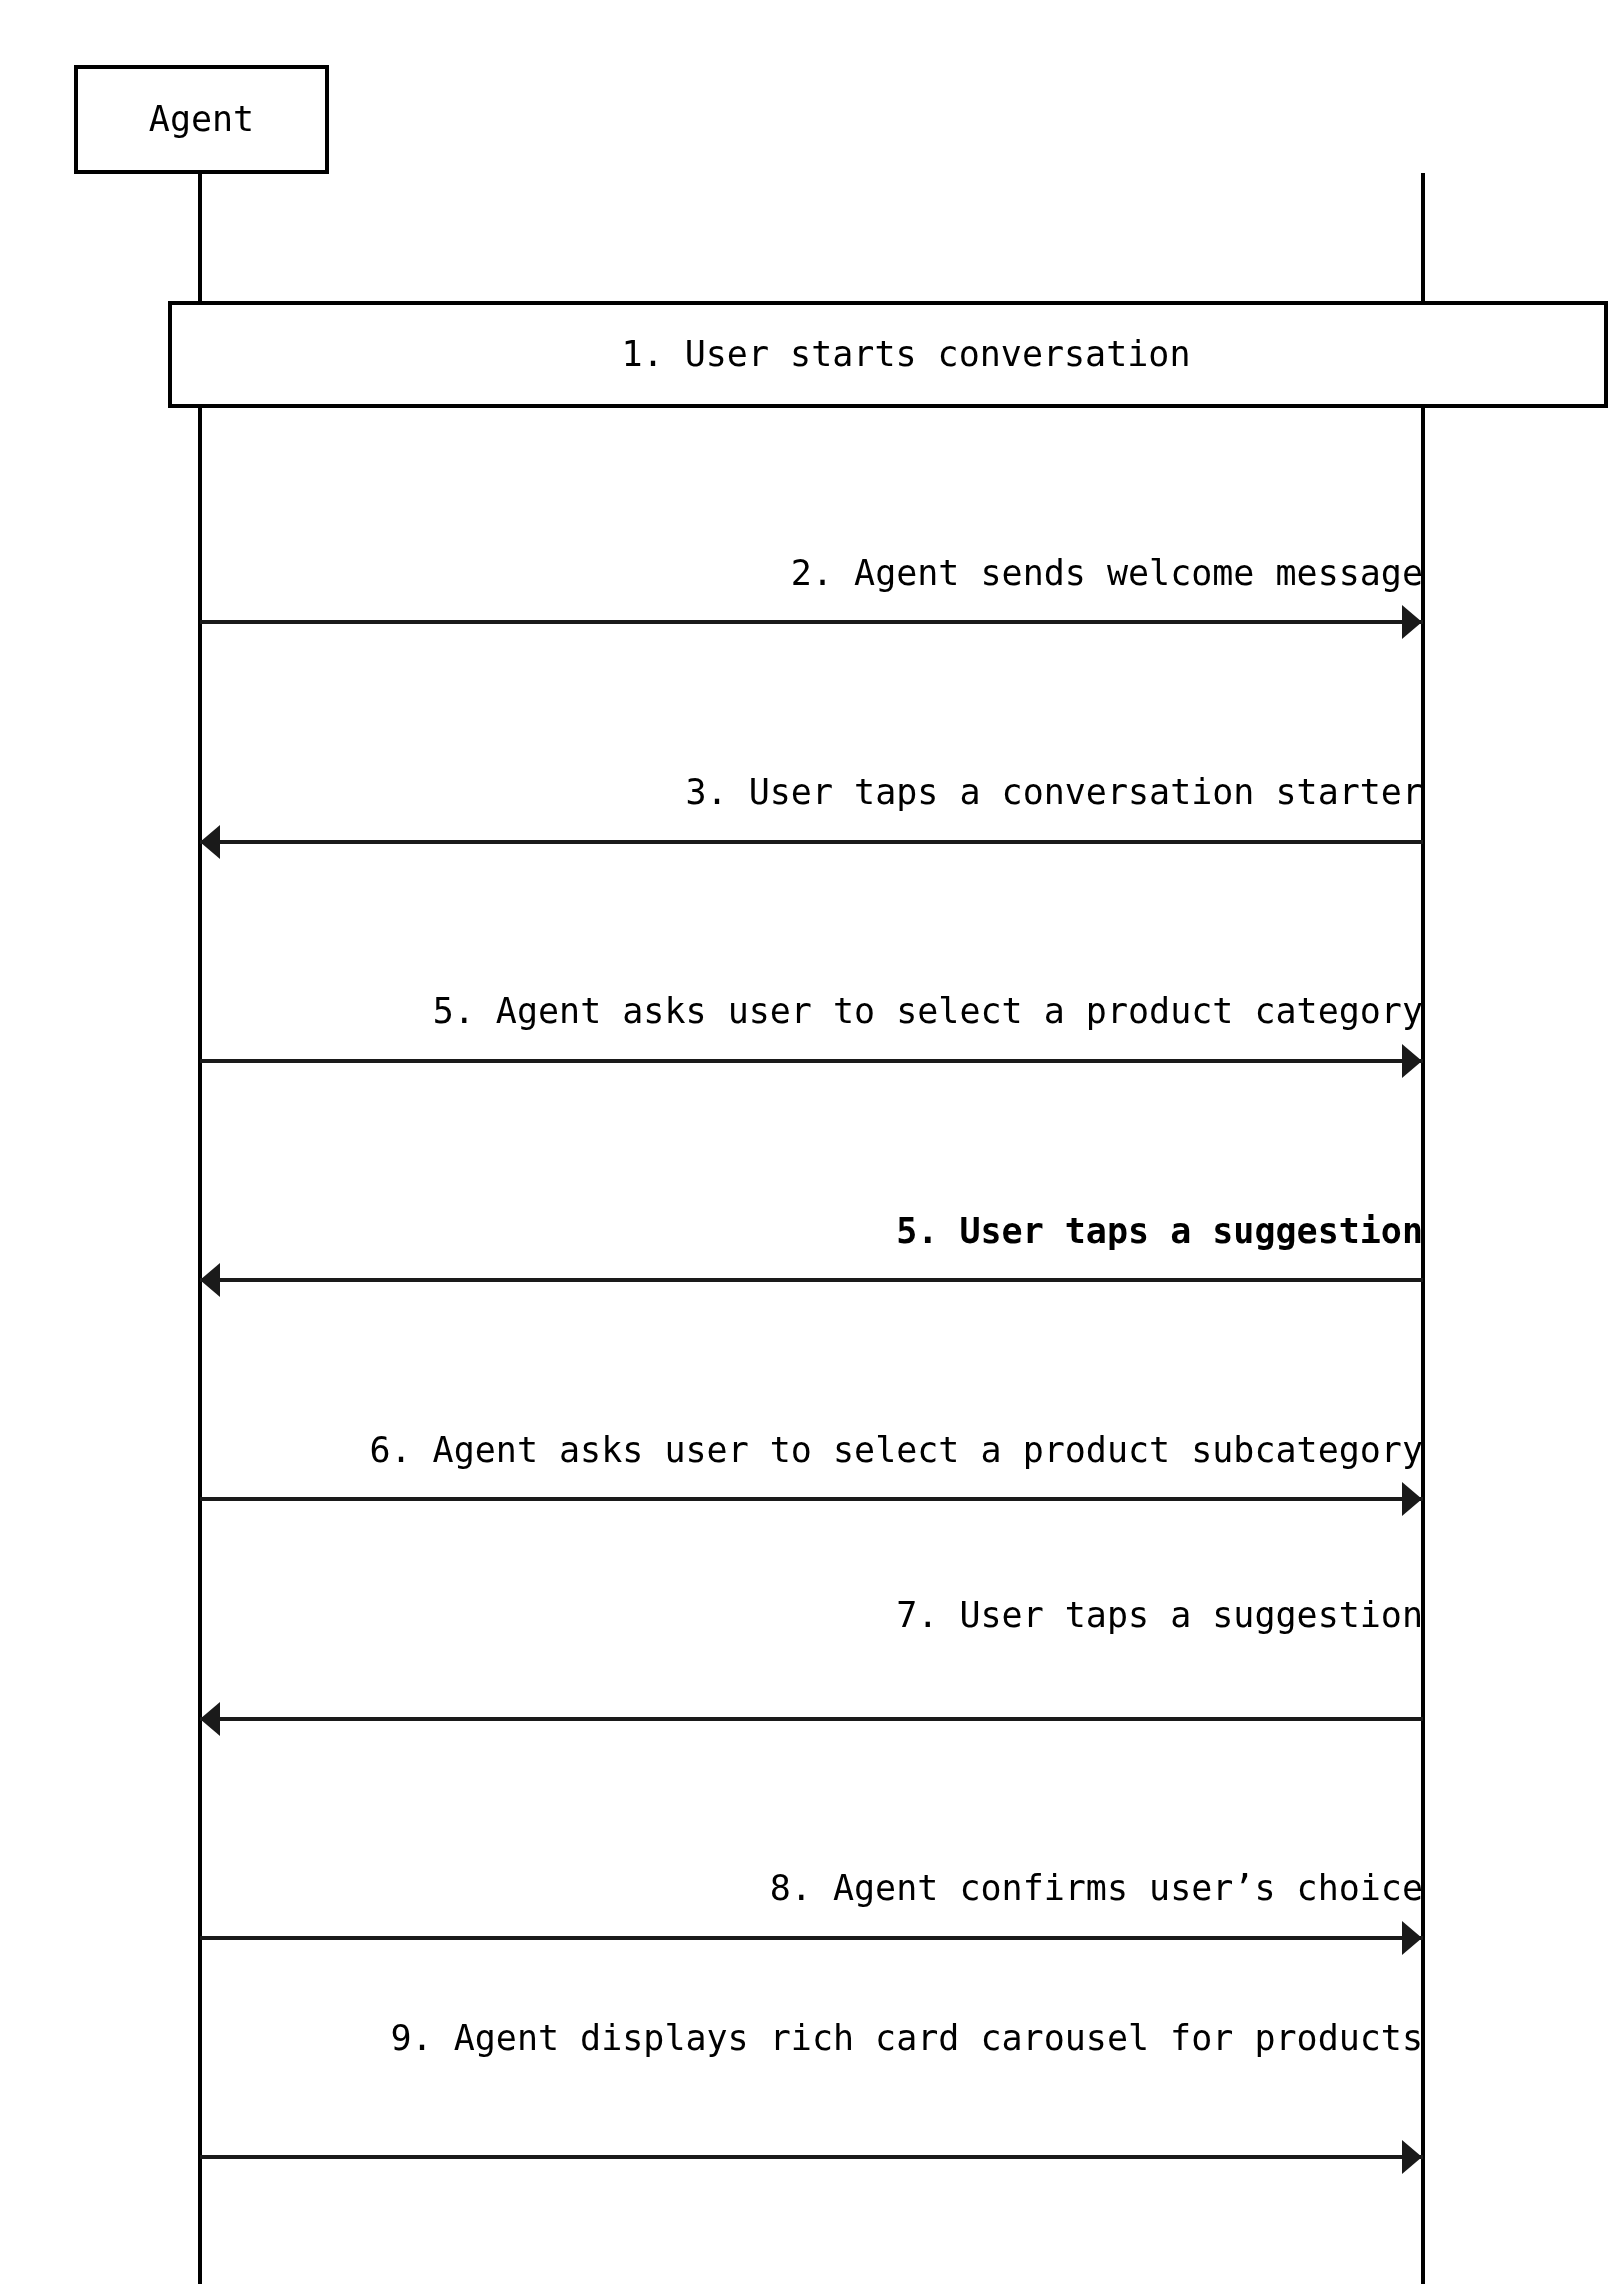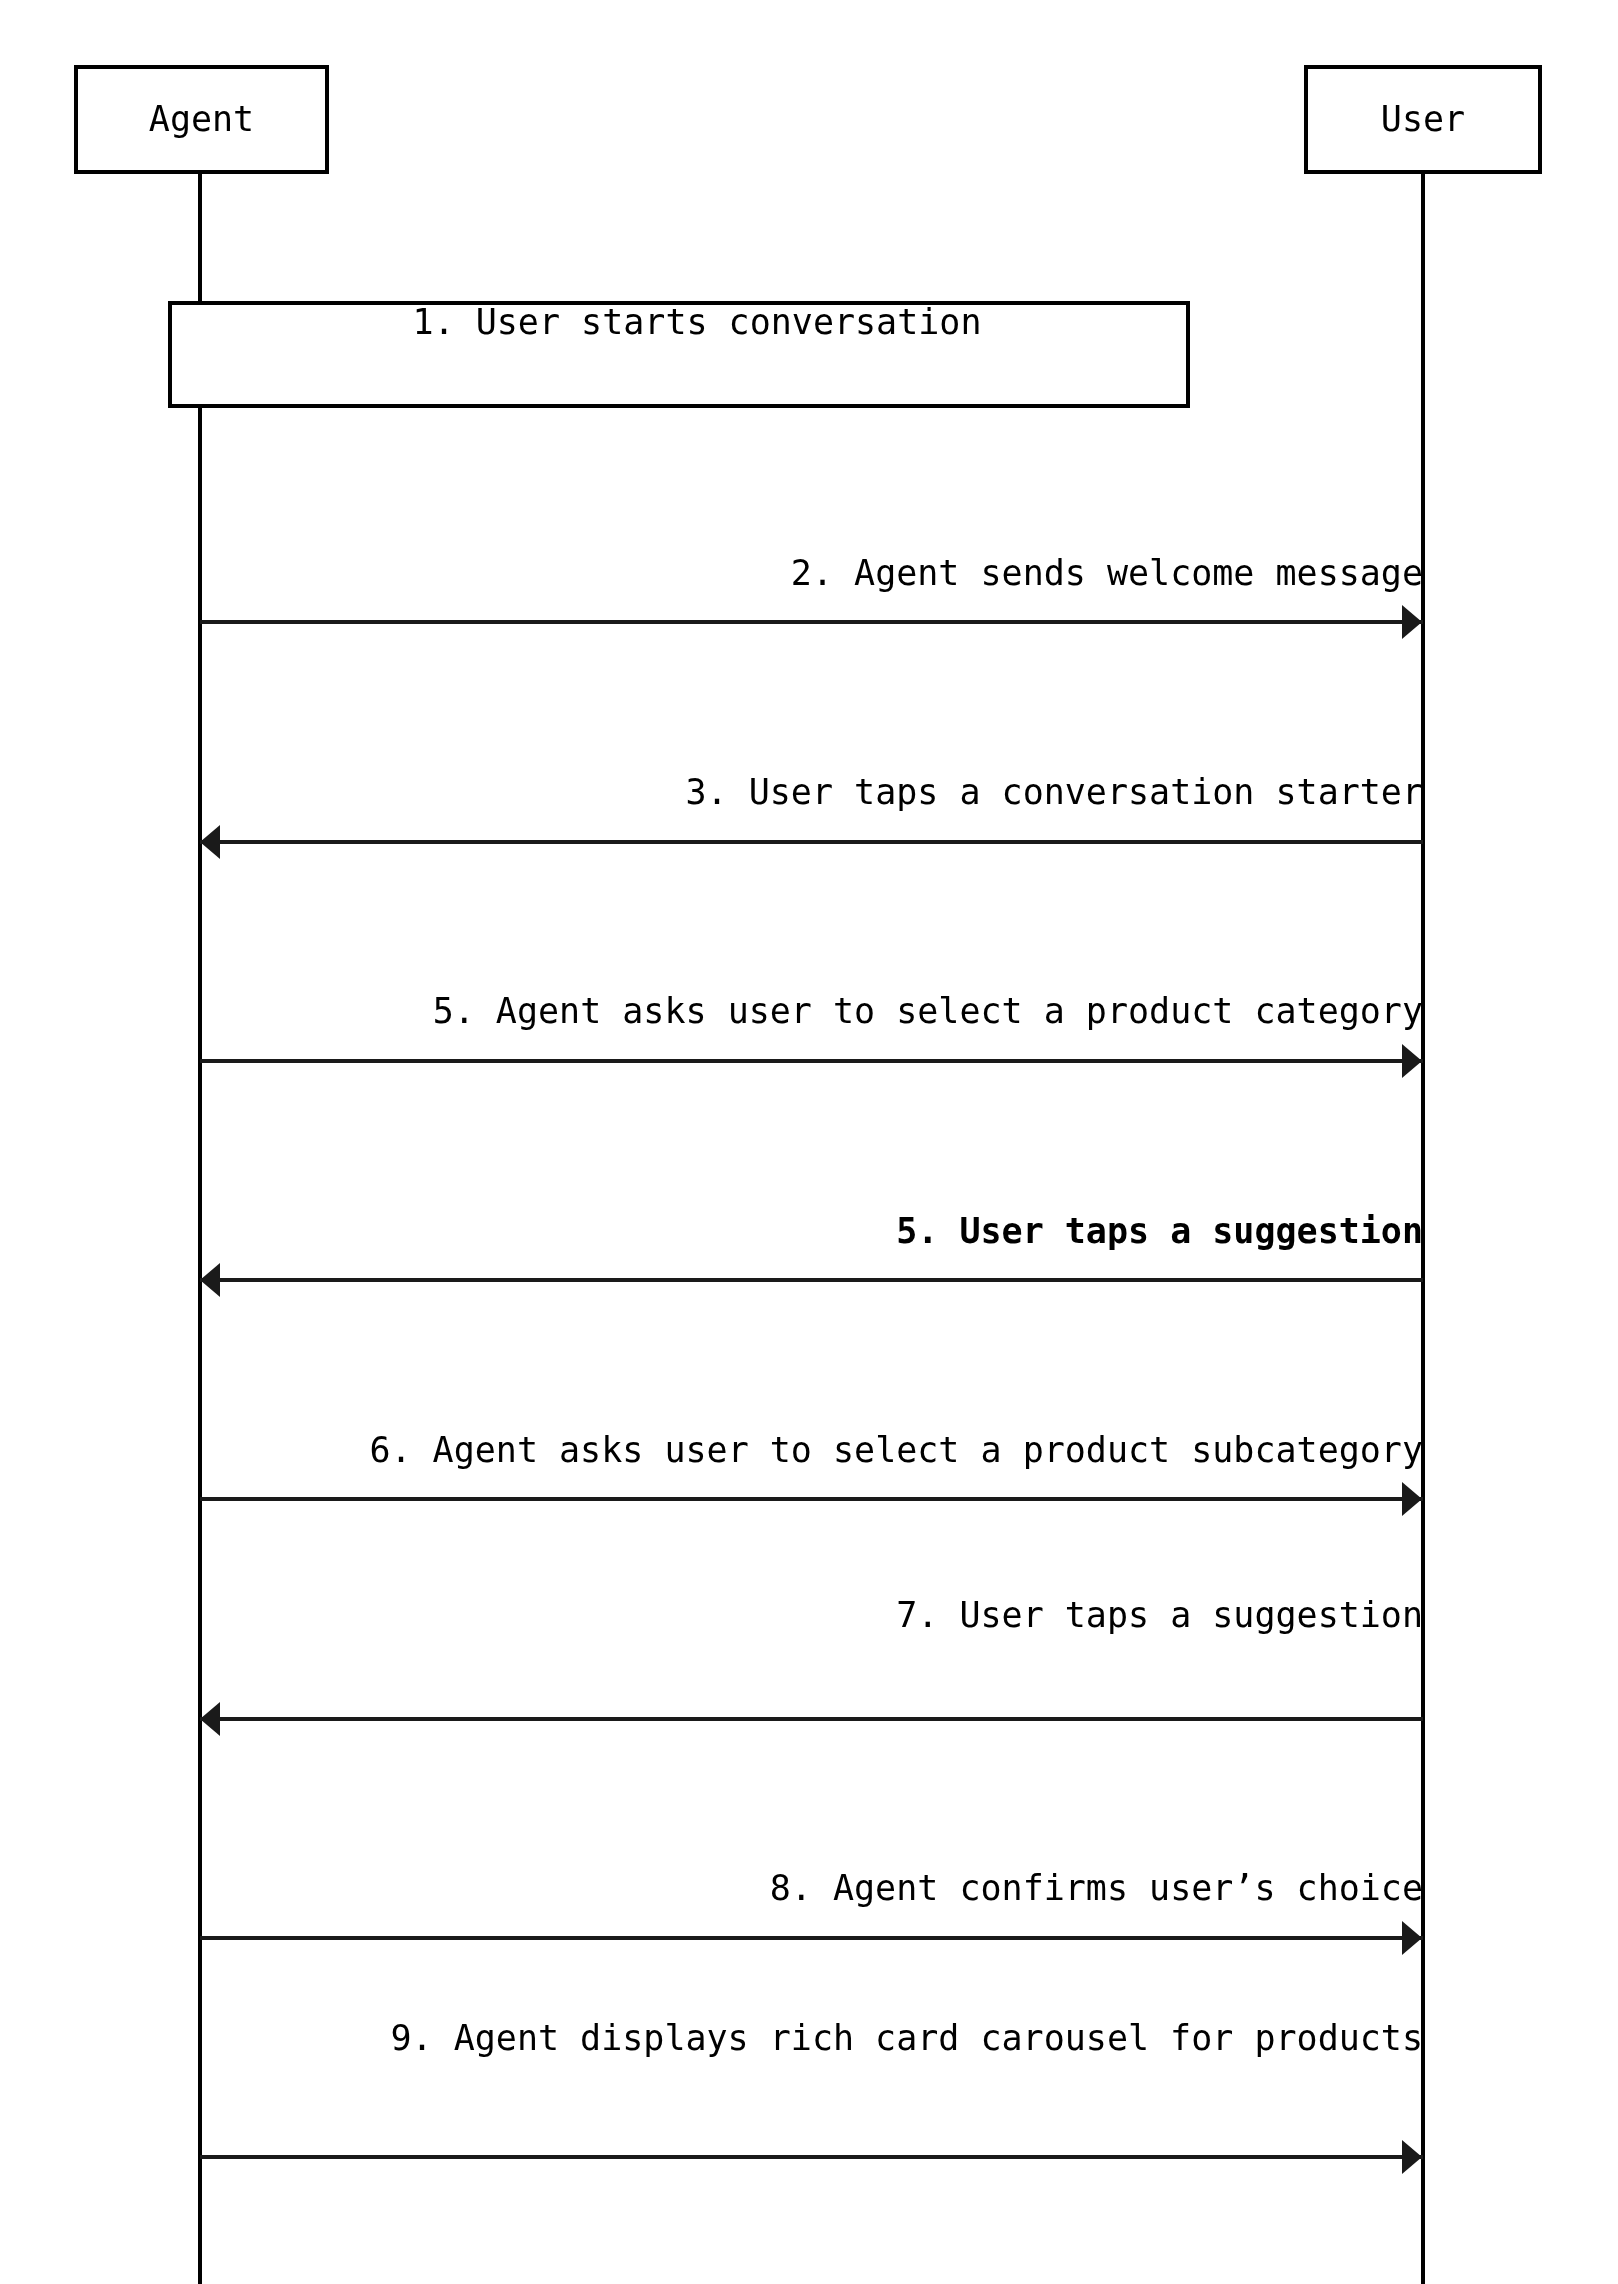"User" div.actor-box { html: <div> <span>User</span> </div> -> none }
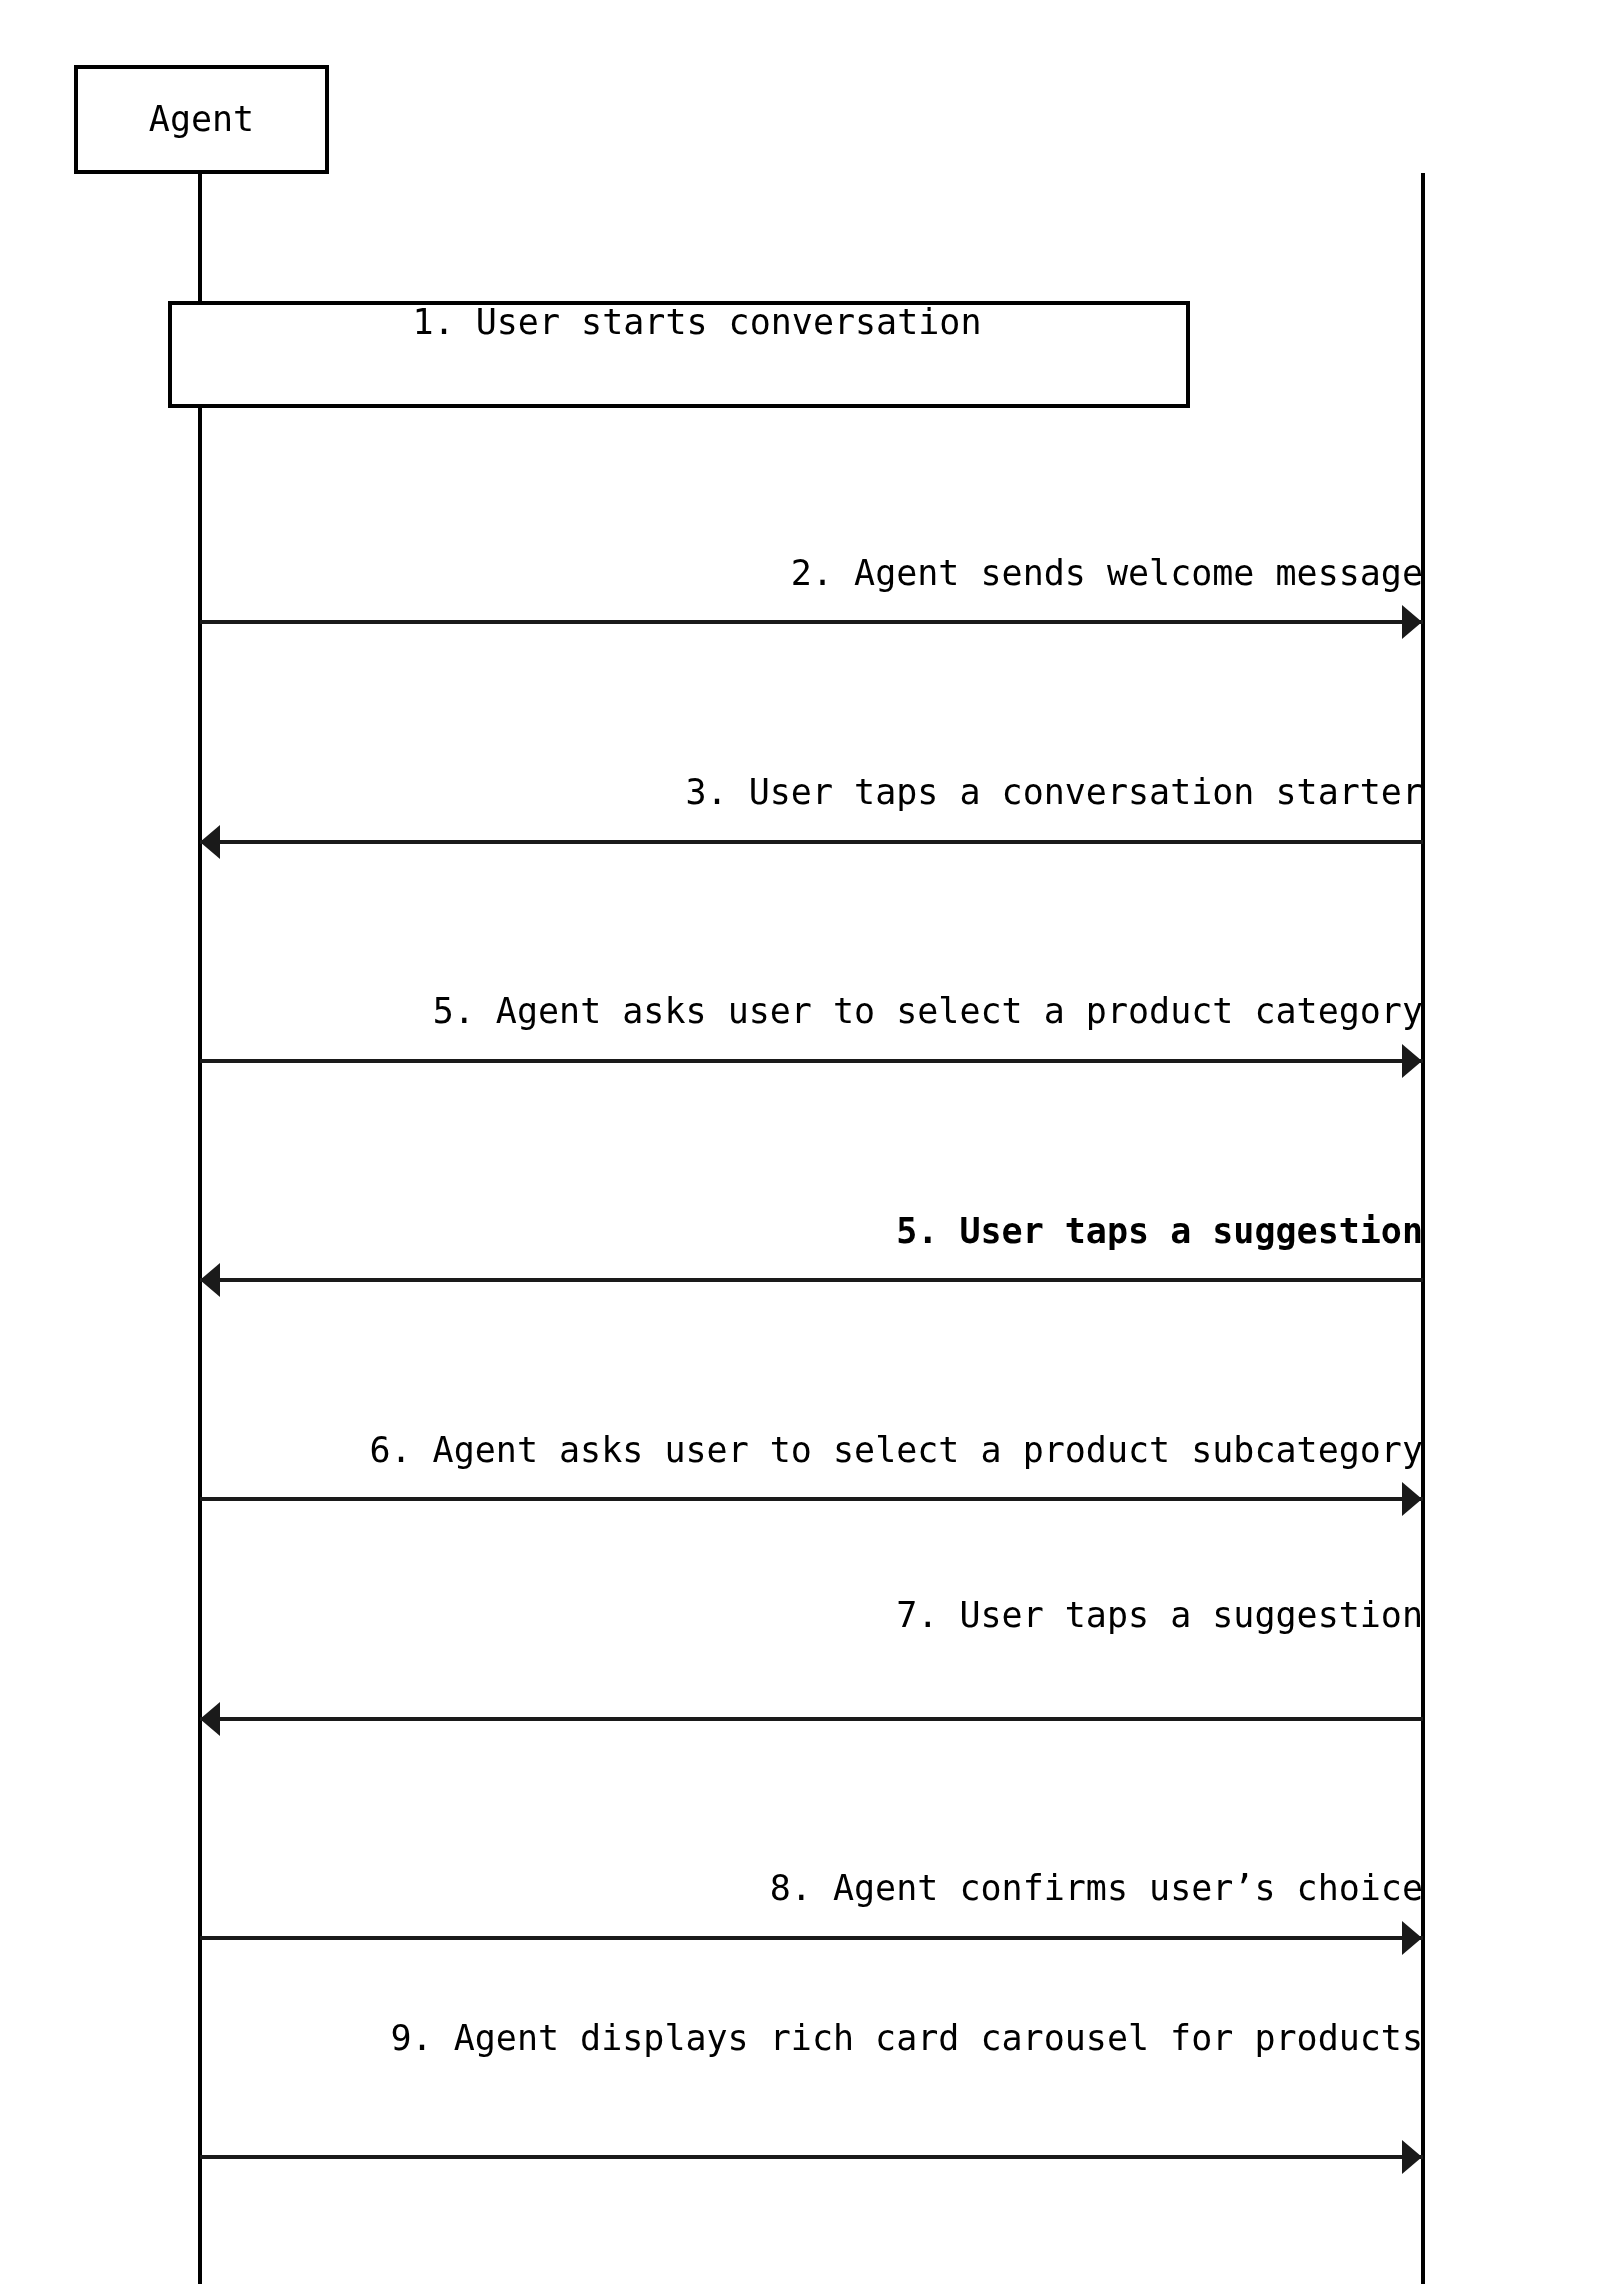"1. User starts conversation" .note-box { align-items: none -> center; width: 1022px -> 1440px }
